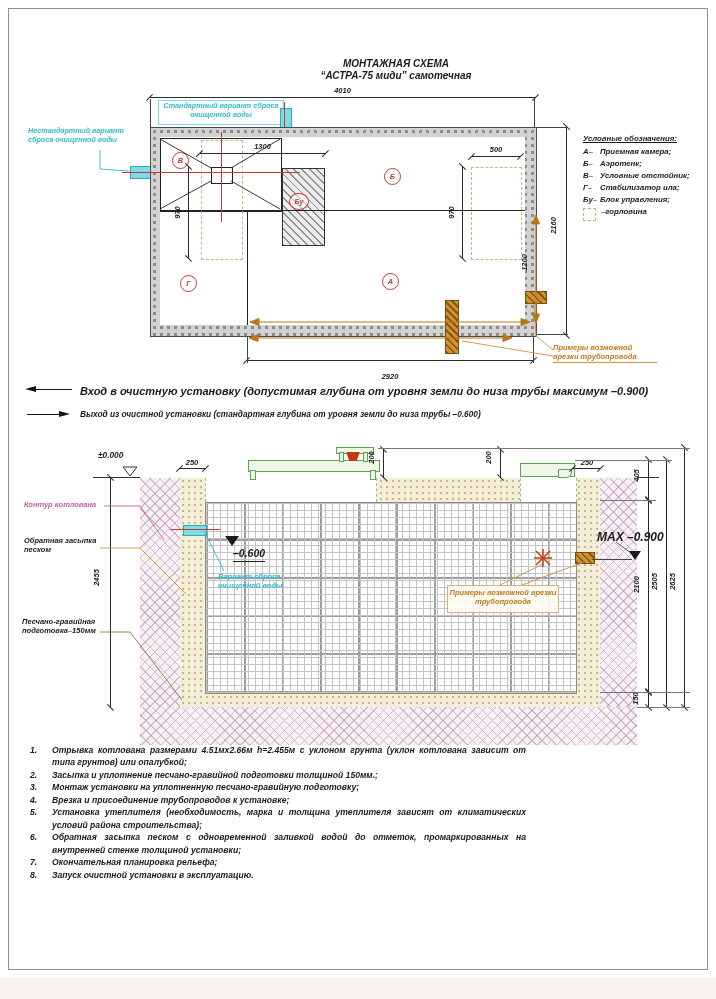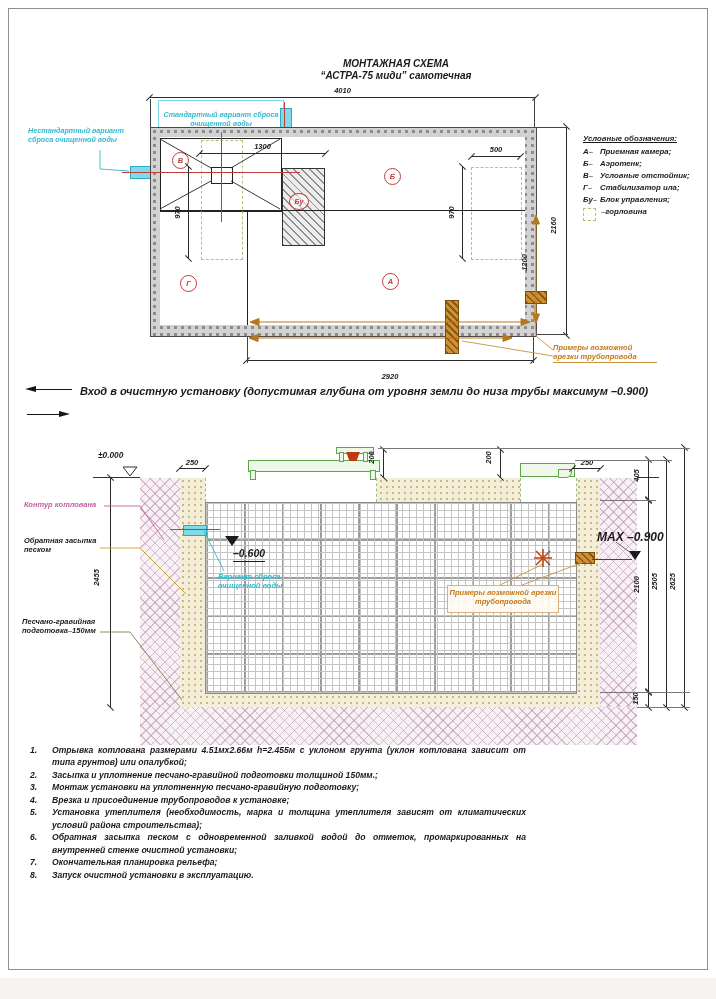"Стандартный вариант сброса очищенной" div.cbox { padding-top: 10px -> 1px }
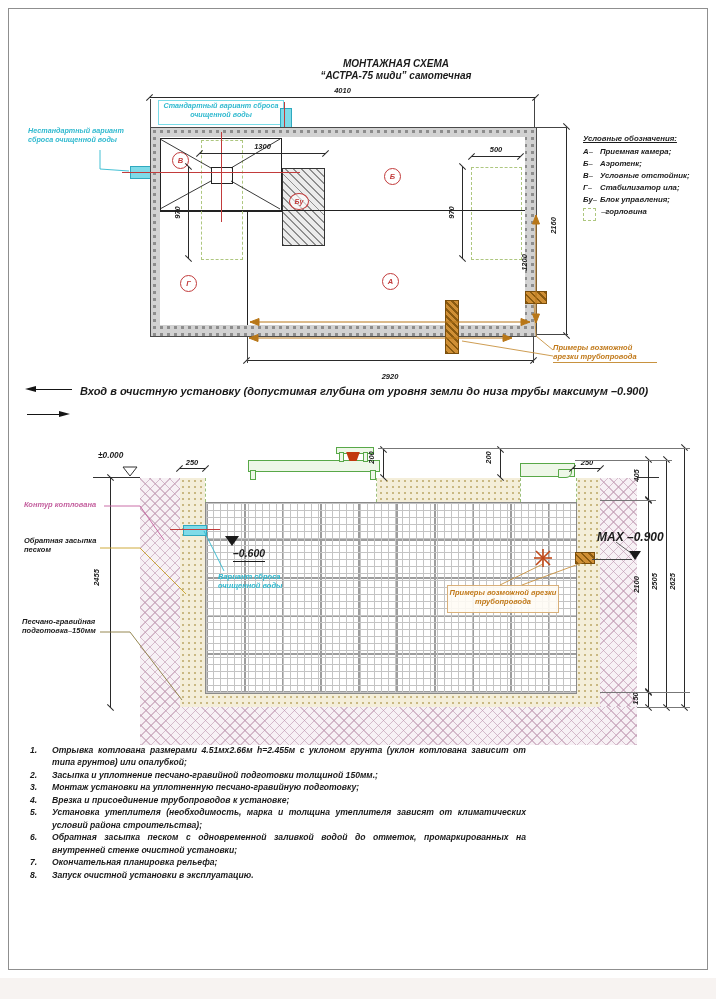"Выход из очистной установки (стандартная" div.lbl { html: none -> <div>Выход из очистной установки (стандартная глубина от уровня земли до низа трубы –0.600)</div> }
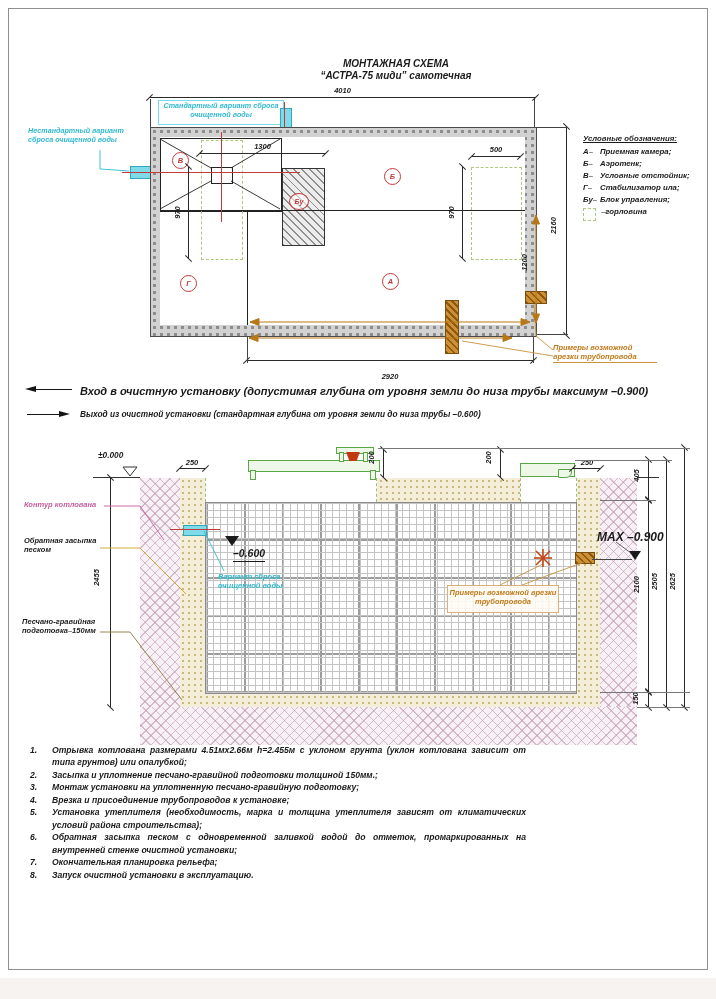"Обратная засыпка песком с одновременной" span.txt { text: очистной -> толщиной }
